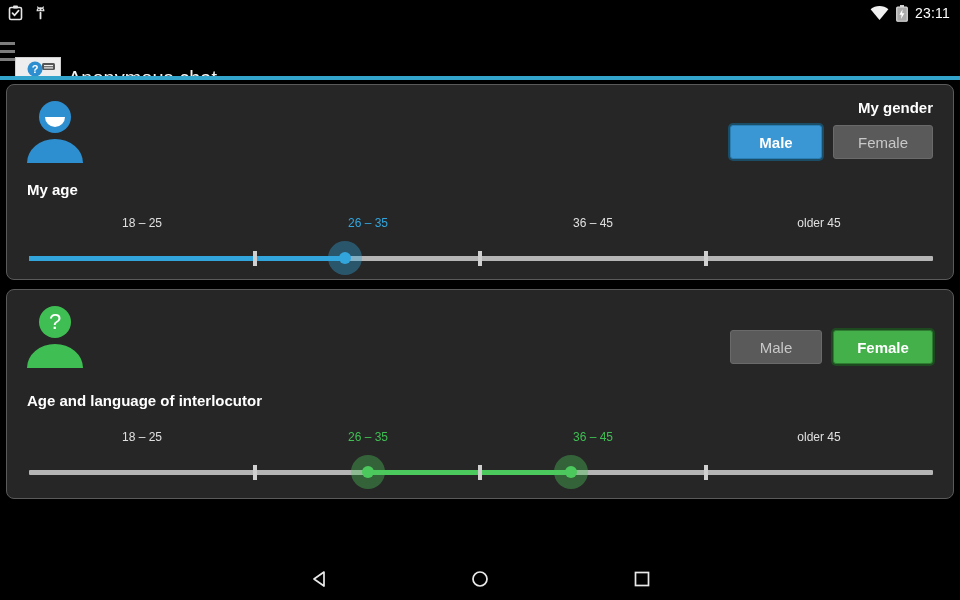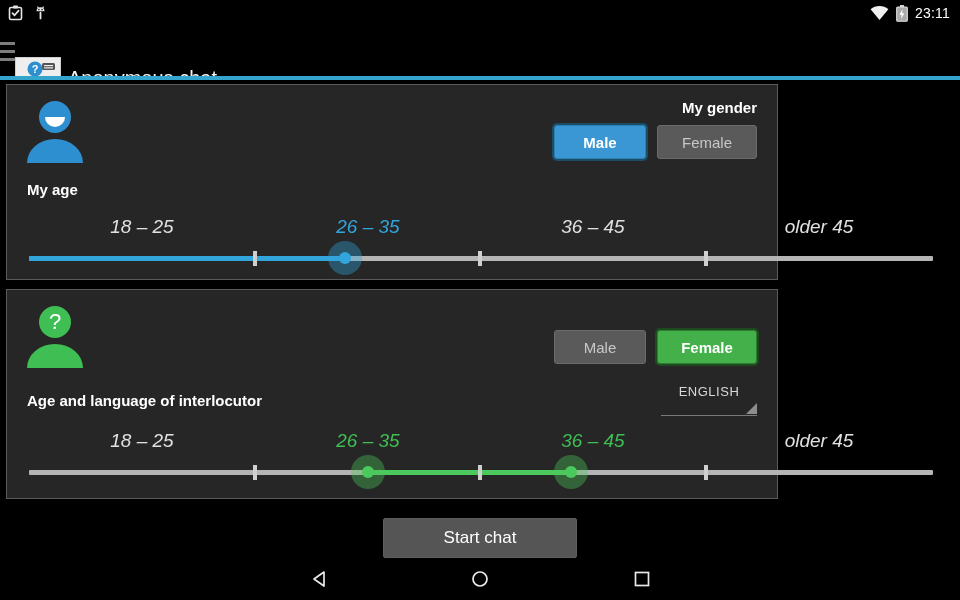"My gender" .card { border-radius: 0 -> 8px; width: 772px -> 948px }
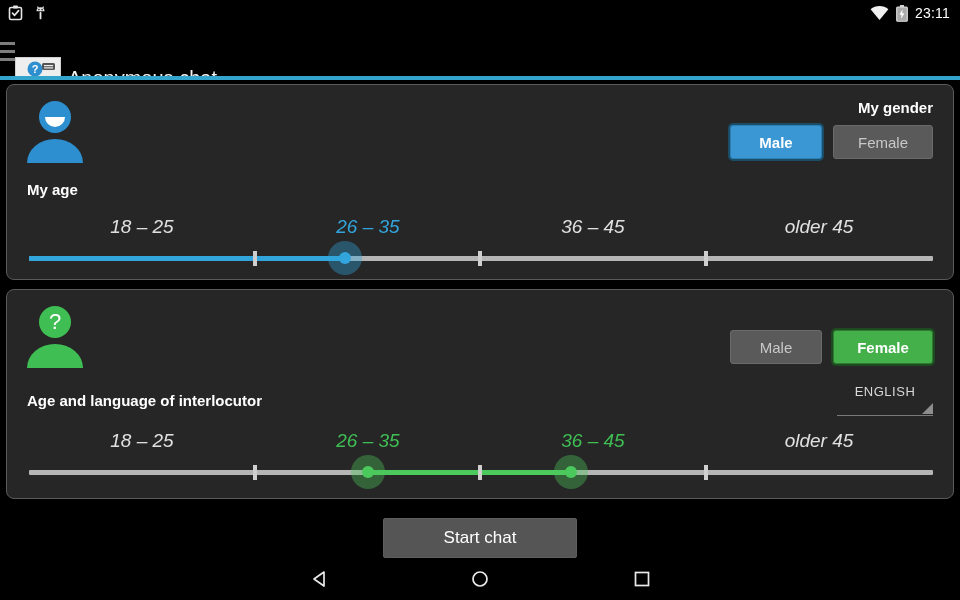"18 – 25" .tick-labels span { font-size: 19px -> 12px; font-style: italic -> none }
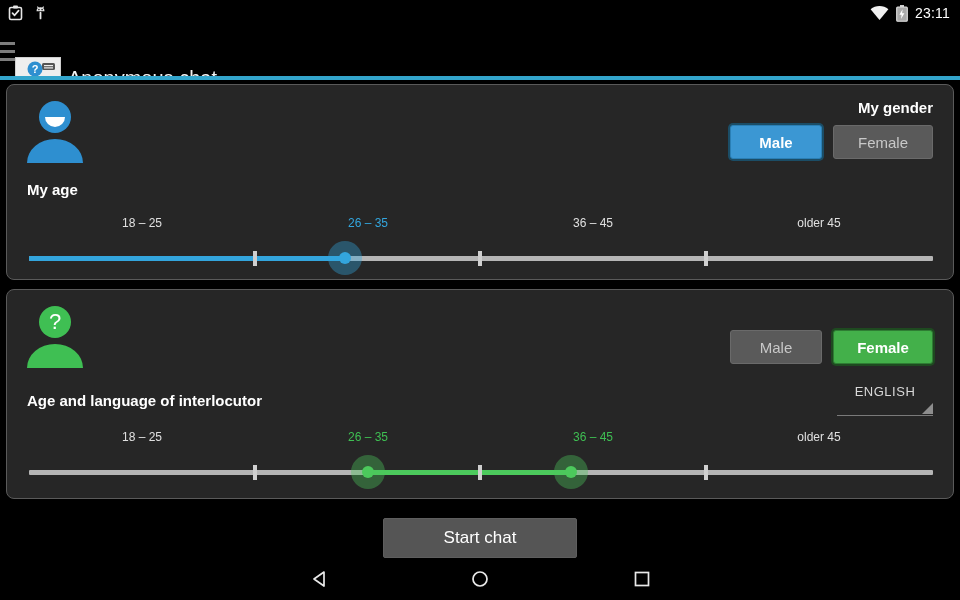"ENGLISH" div.spinner { html: <div> <div>ENGLISH</div> <div></div> </div> -> none }
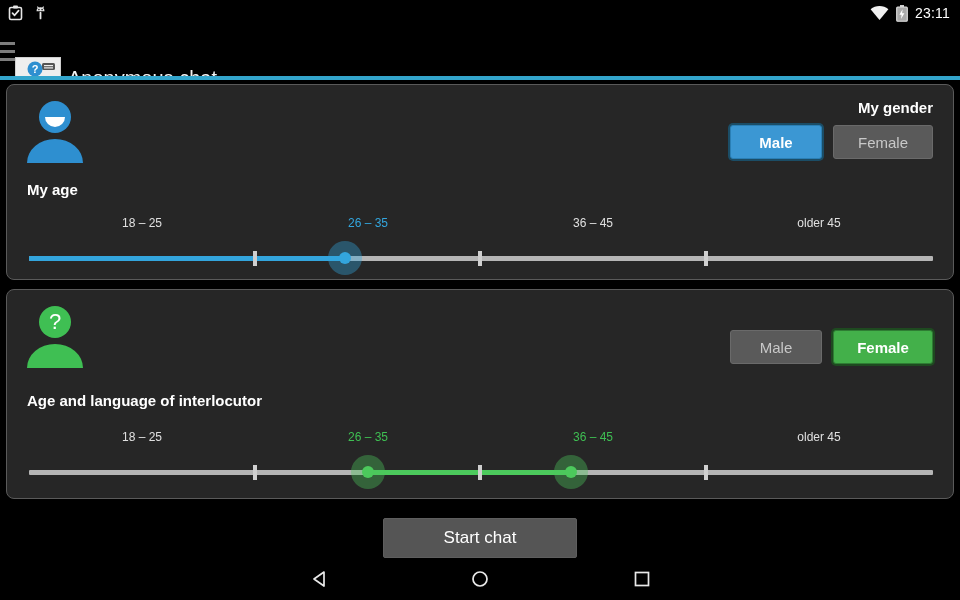"Start chat" div.start-btn { html: <div> <span>Start chat</span> </div> -> none }
